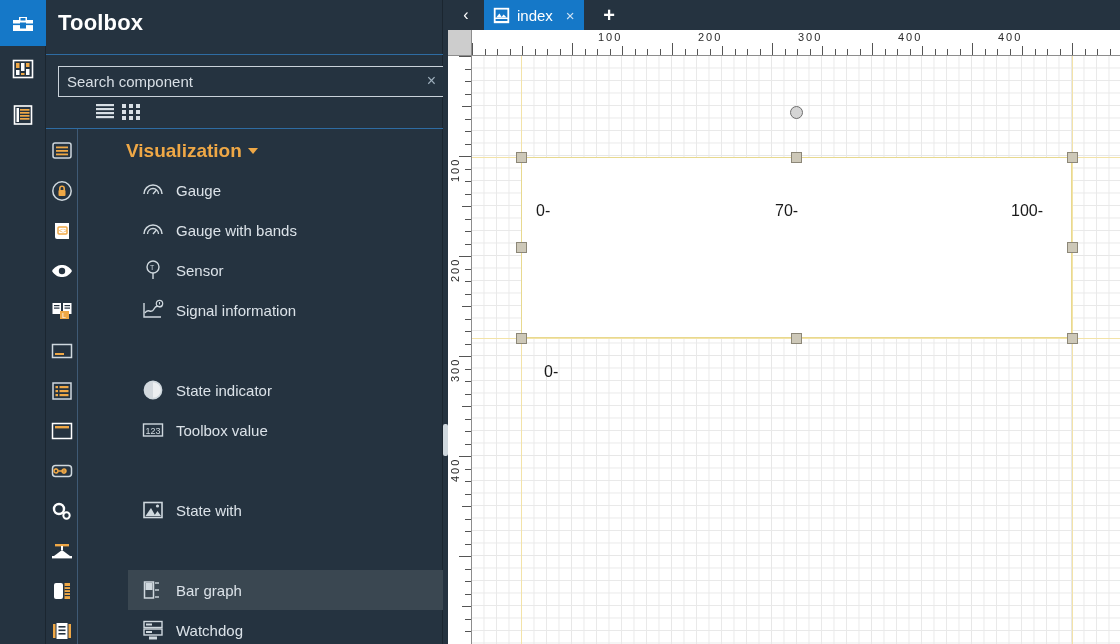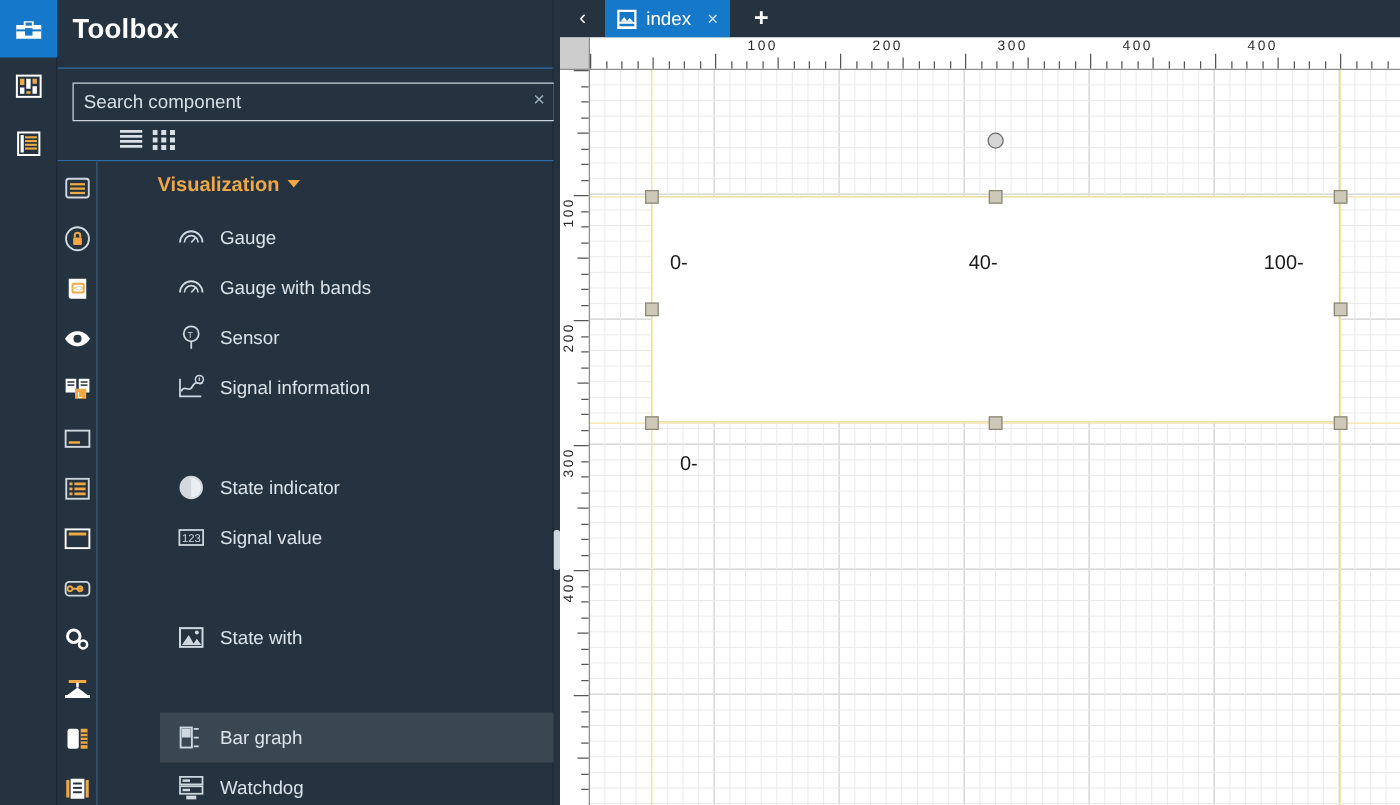"Visualization" #group-header { font-size: 16px -> 19px }
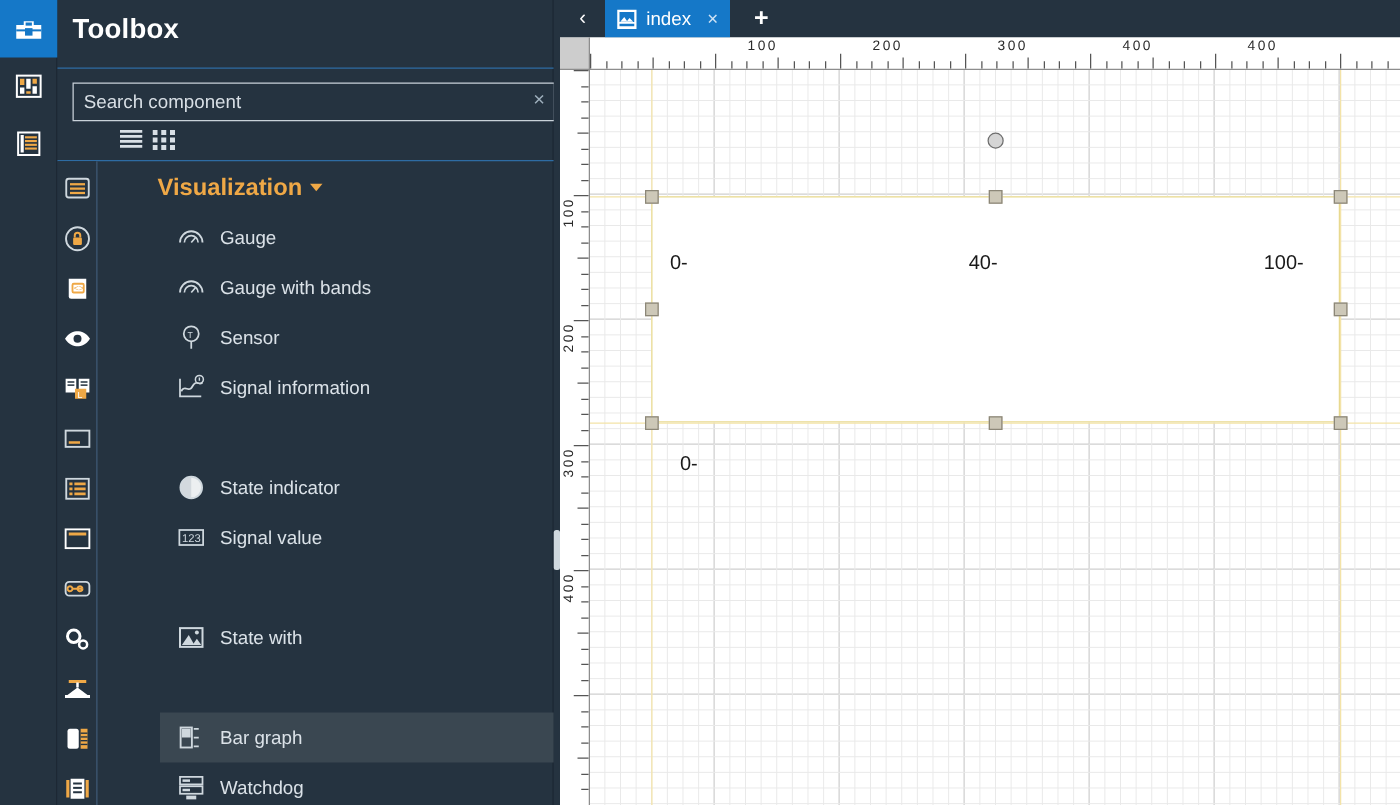"40-" span.wlabel { text: 40- -> 70- }
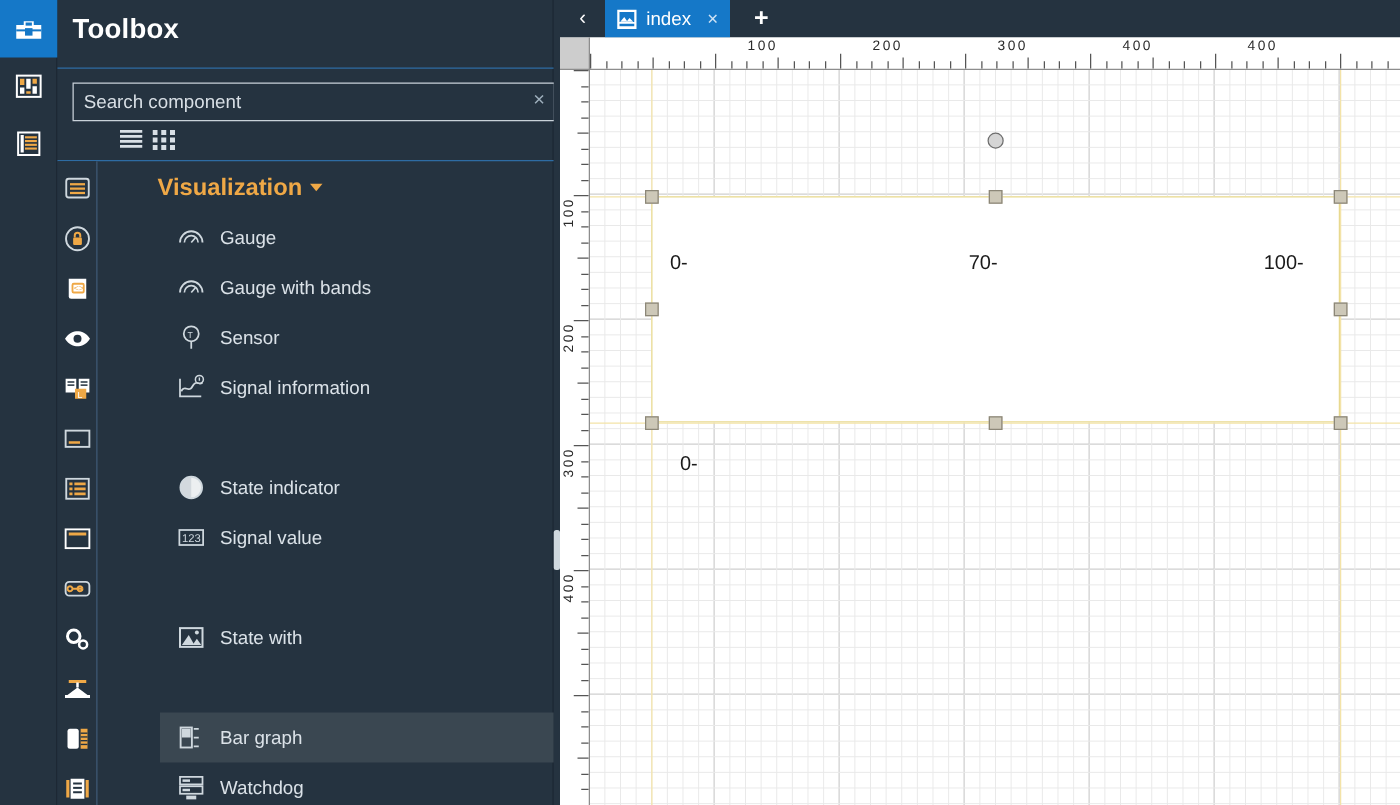"Signal value" span { text: Signal -> Toolbox }
